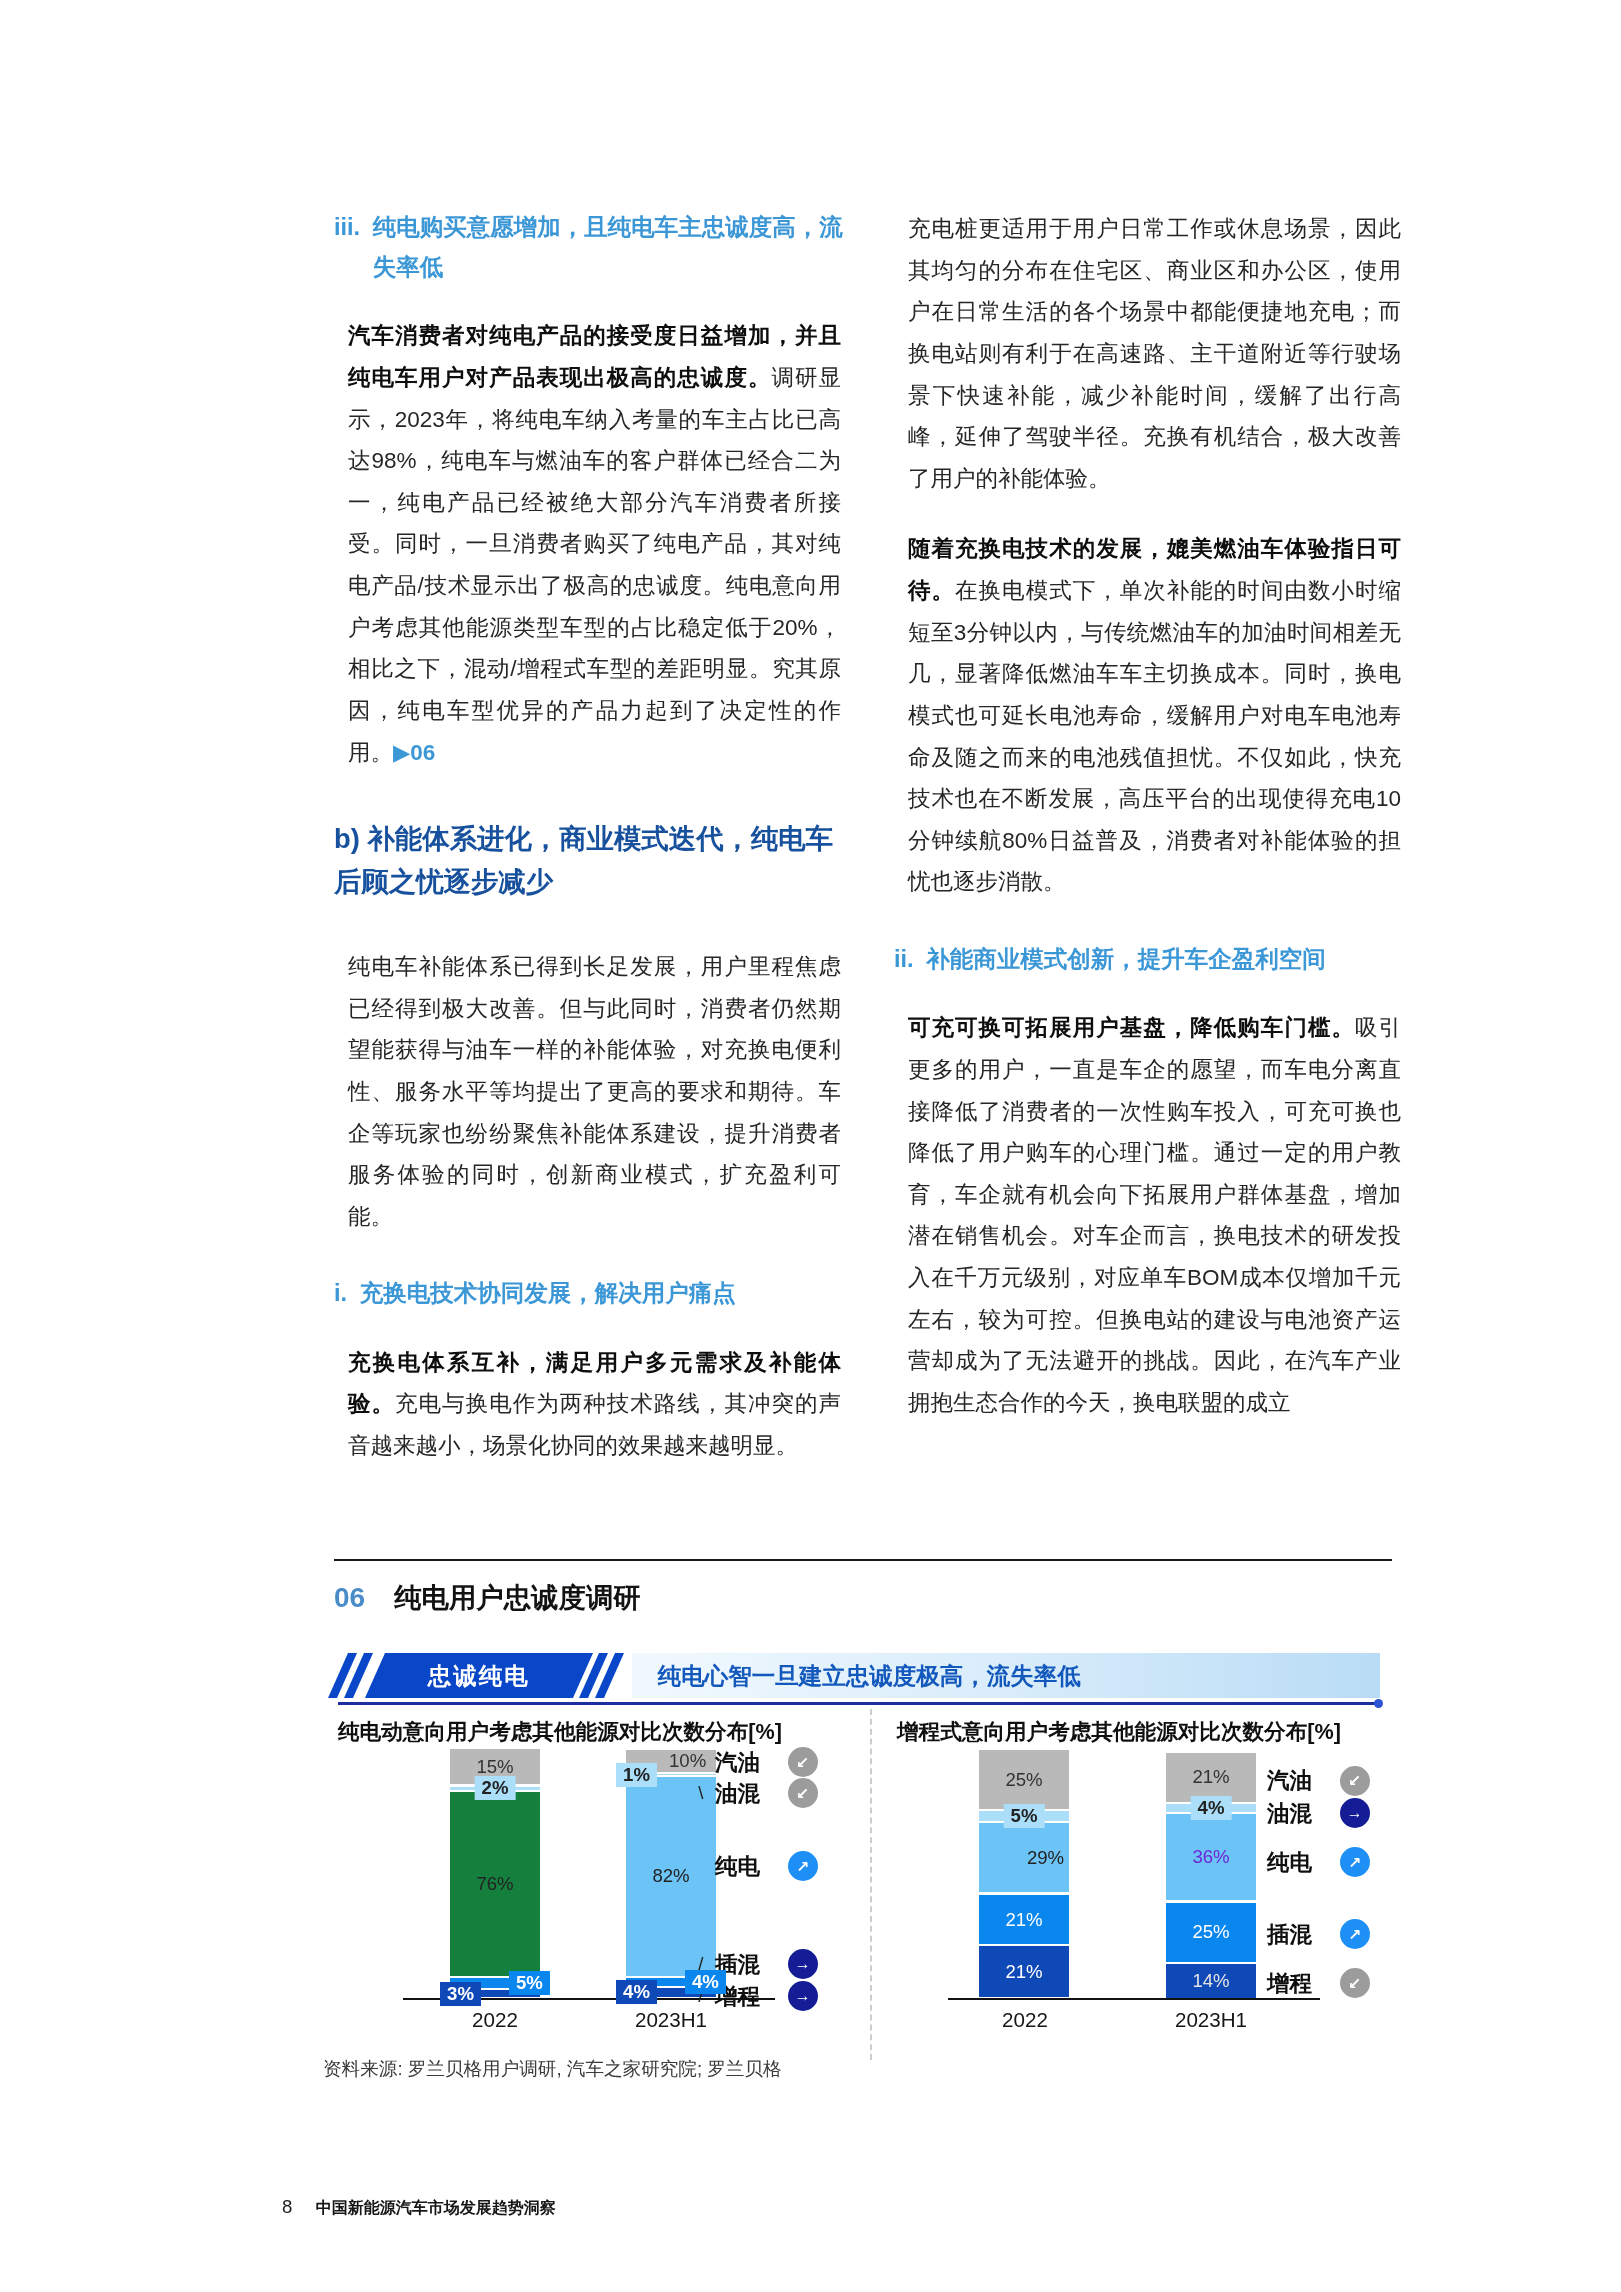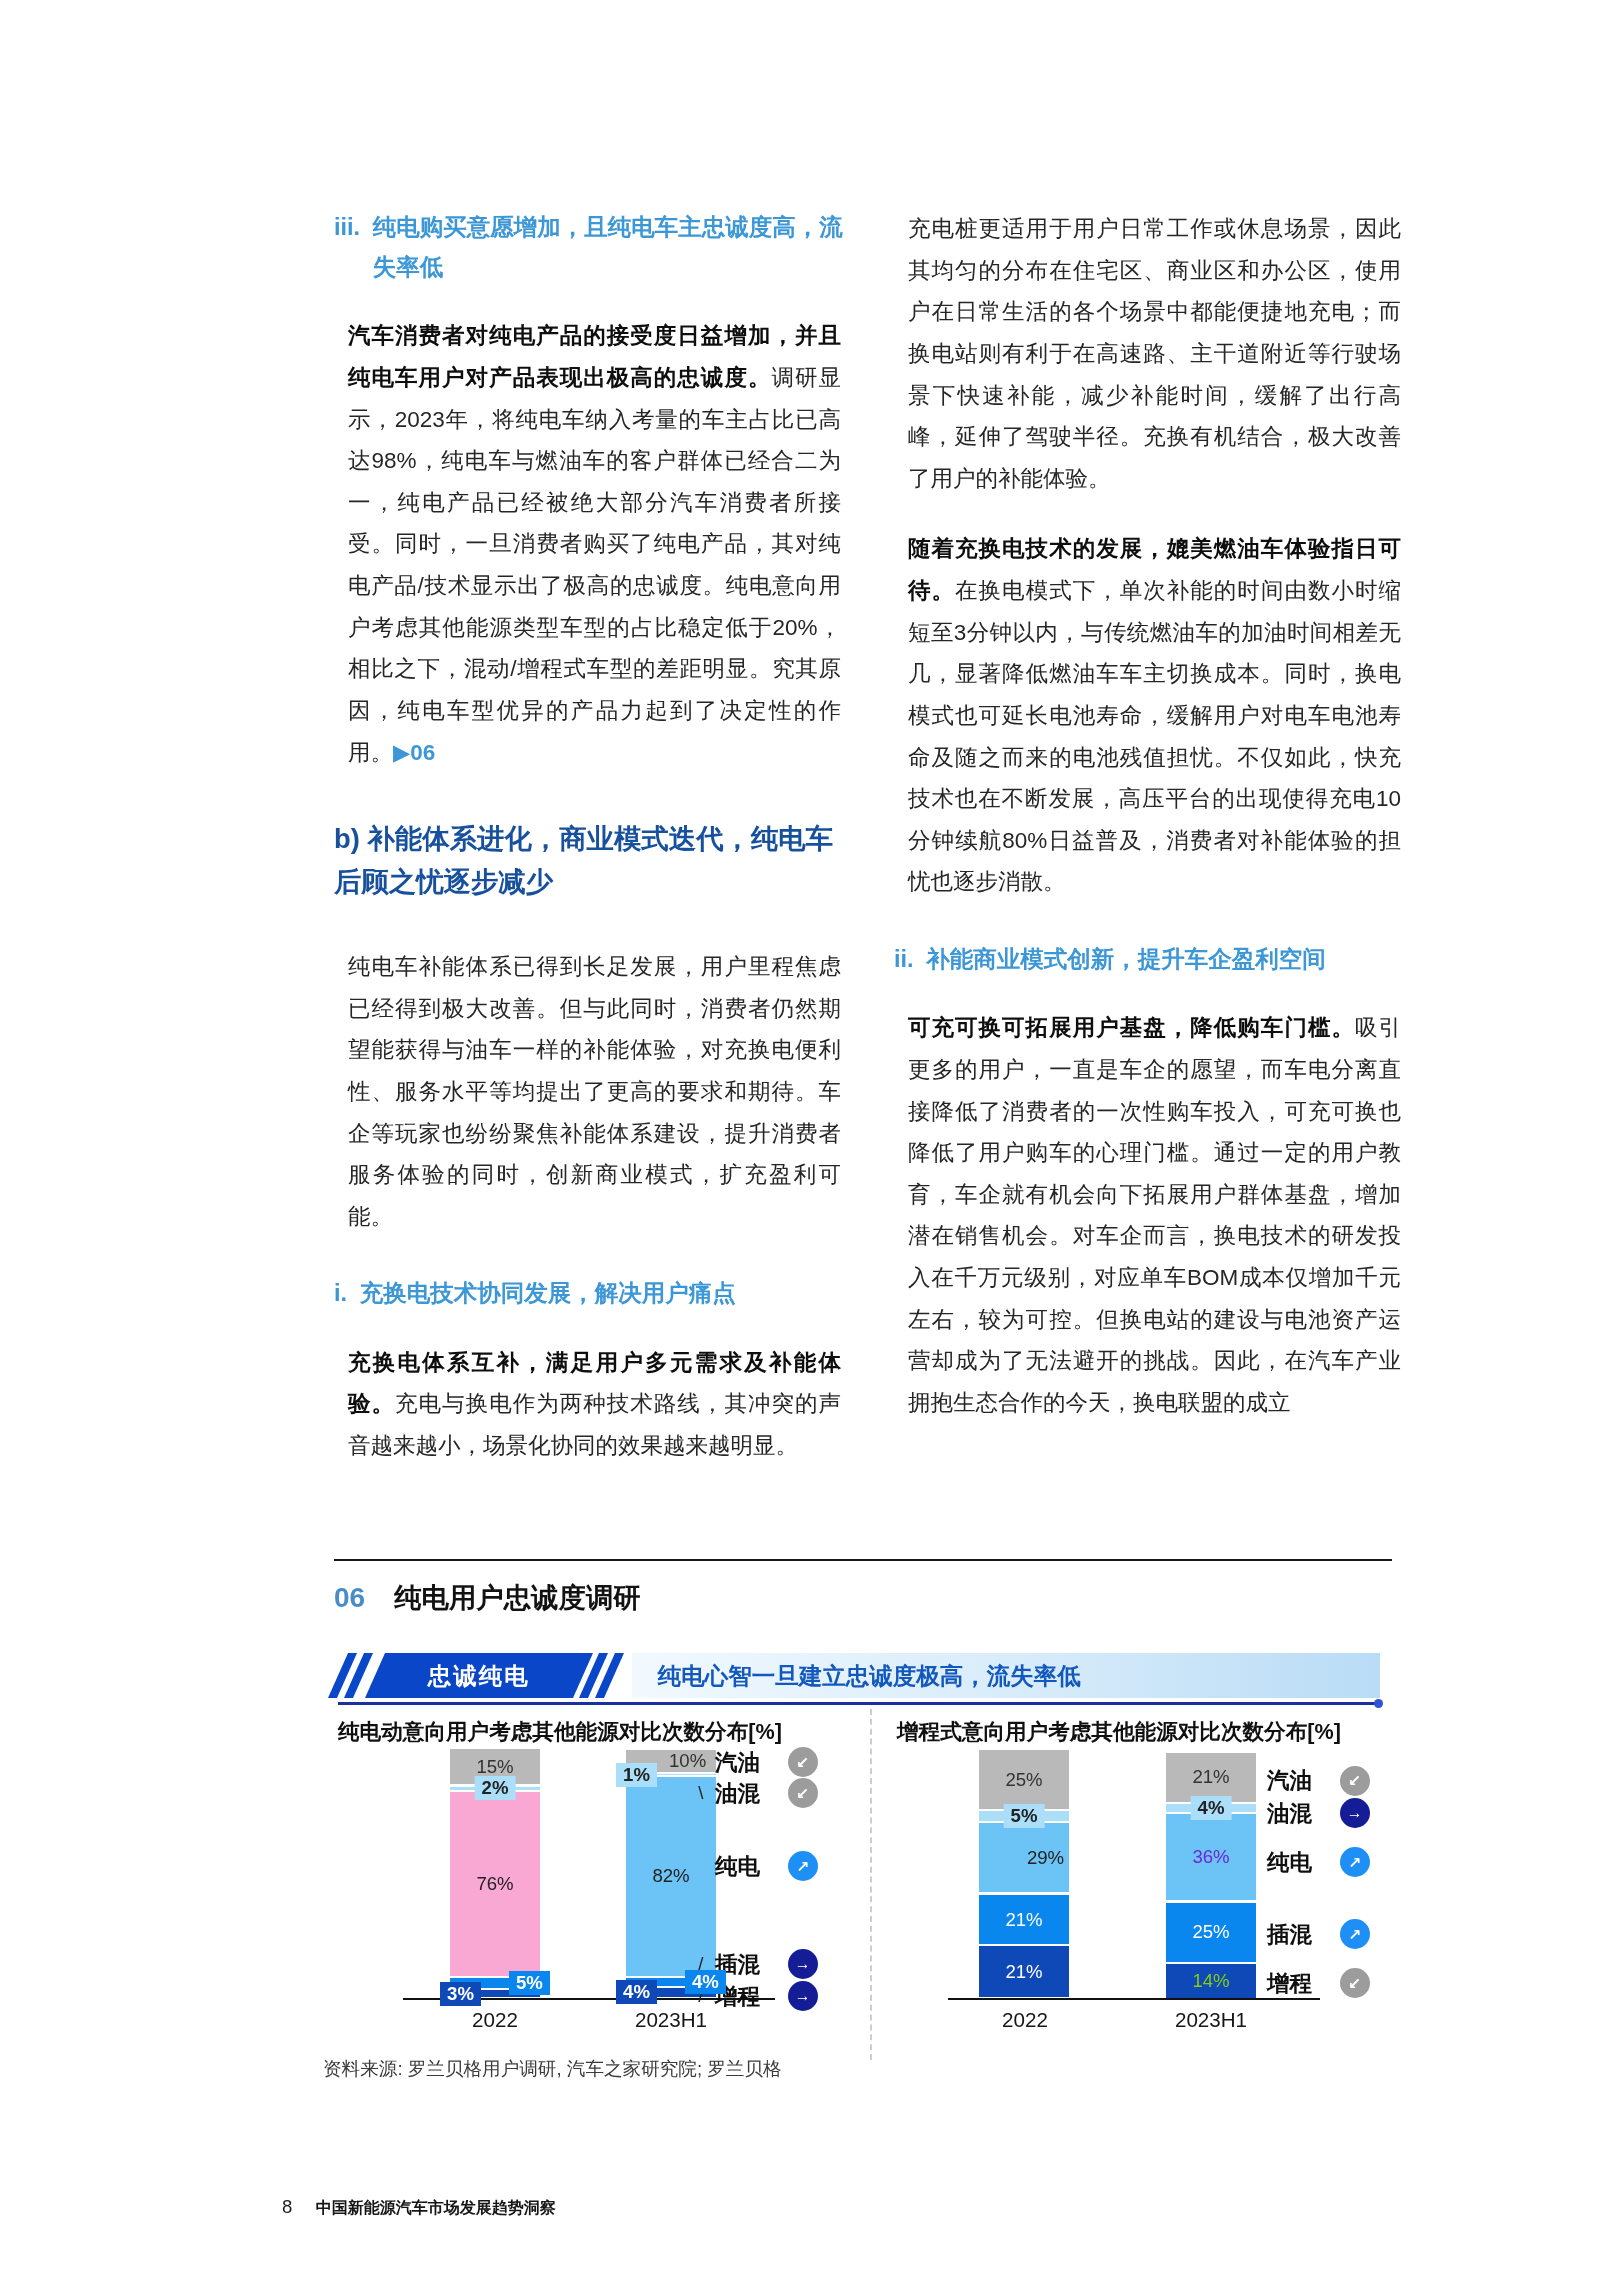"76%" div.seg { background: #f9a8d4 -> #15803d }
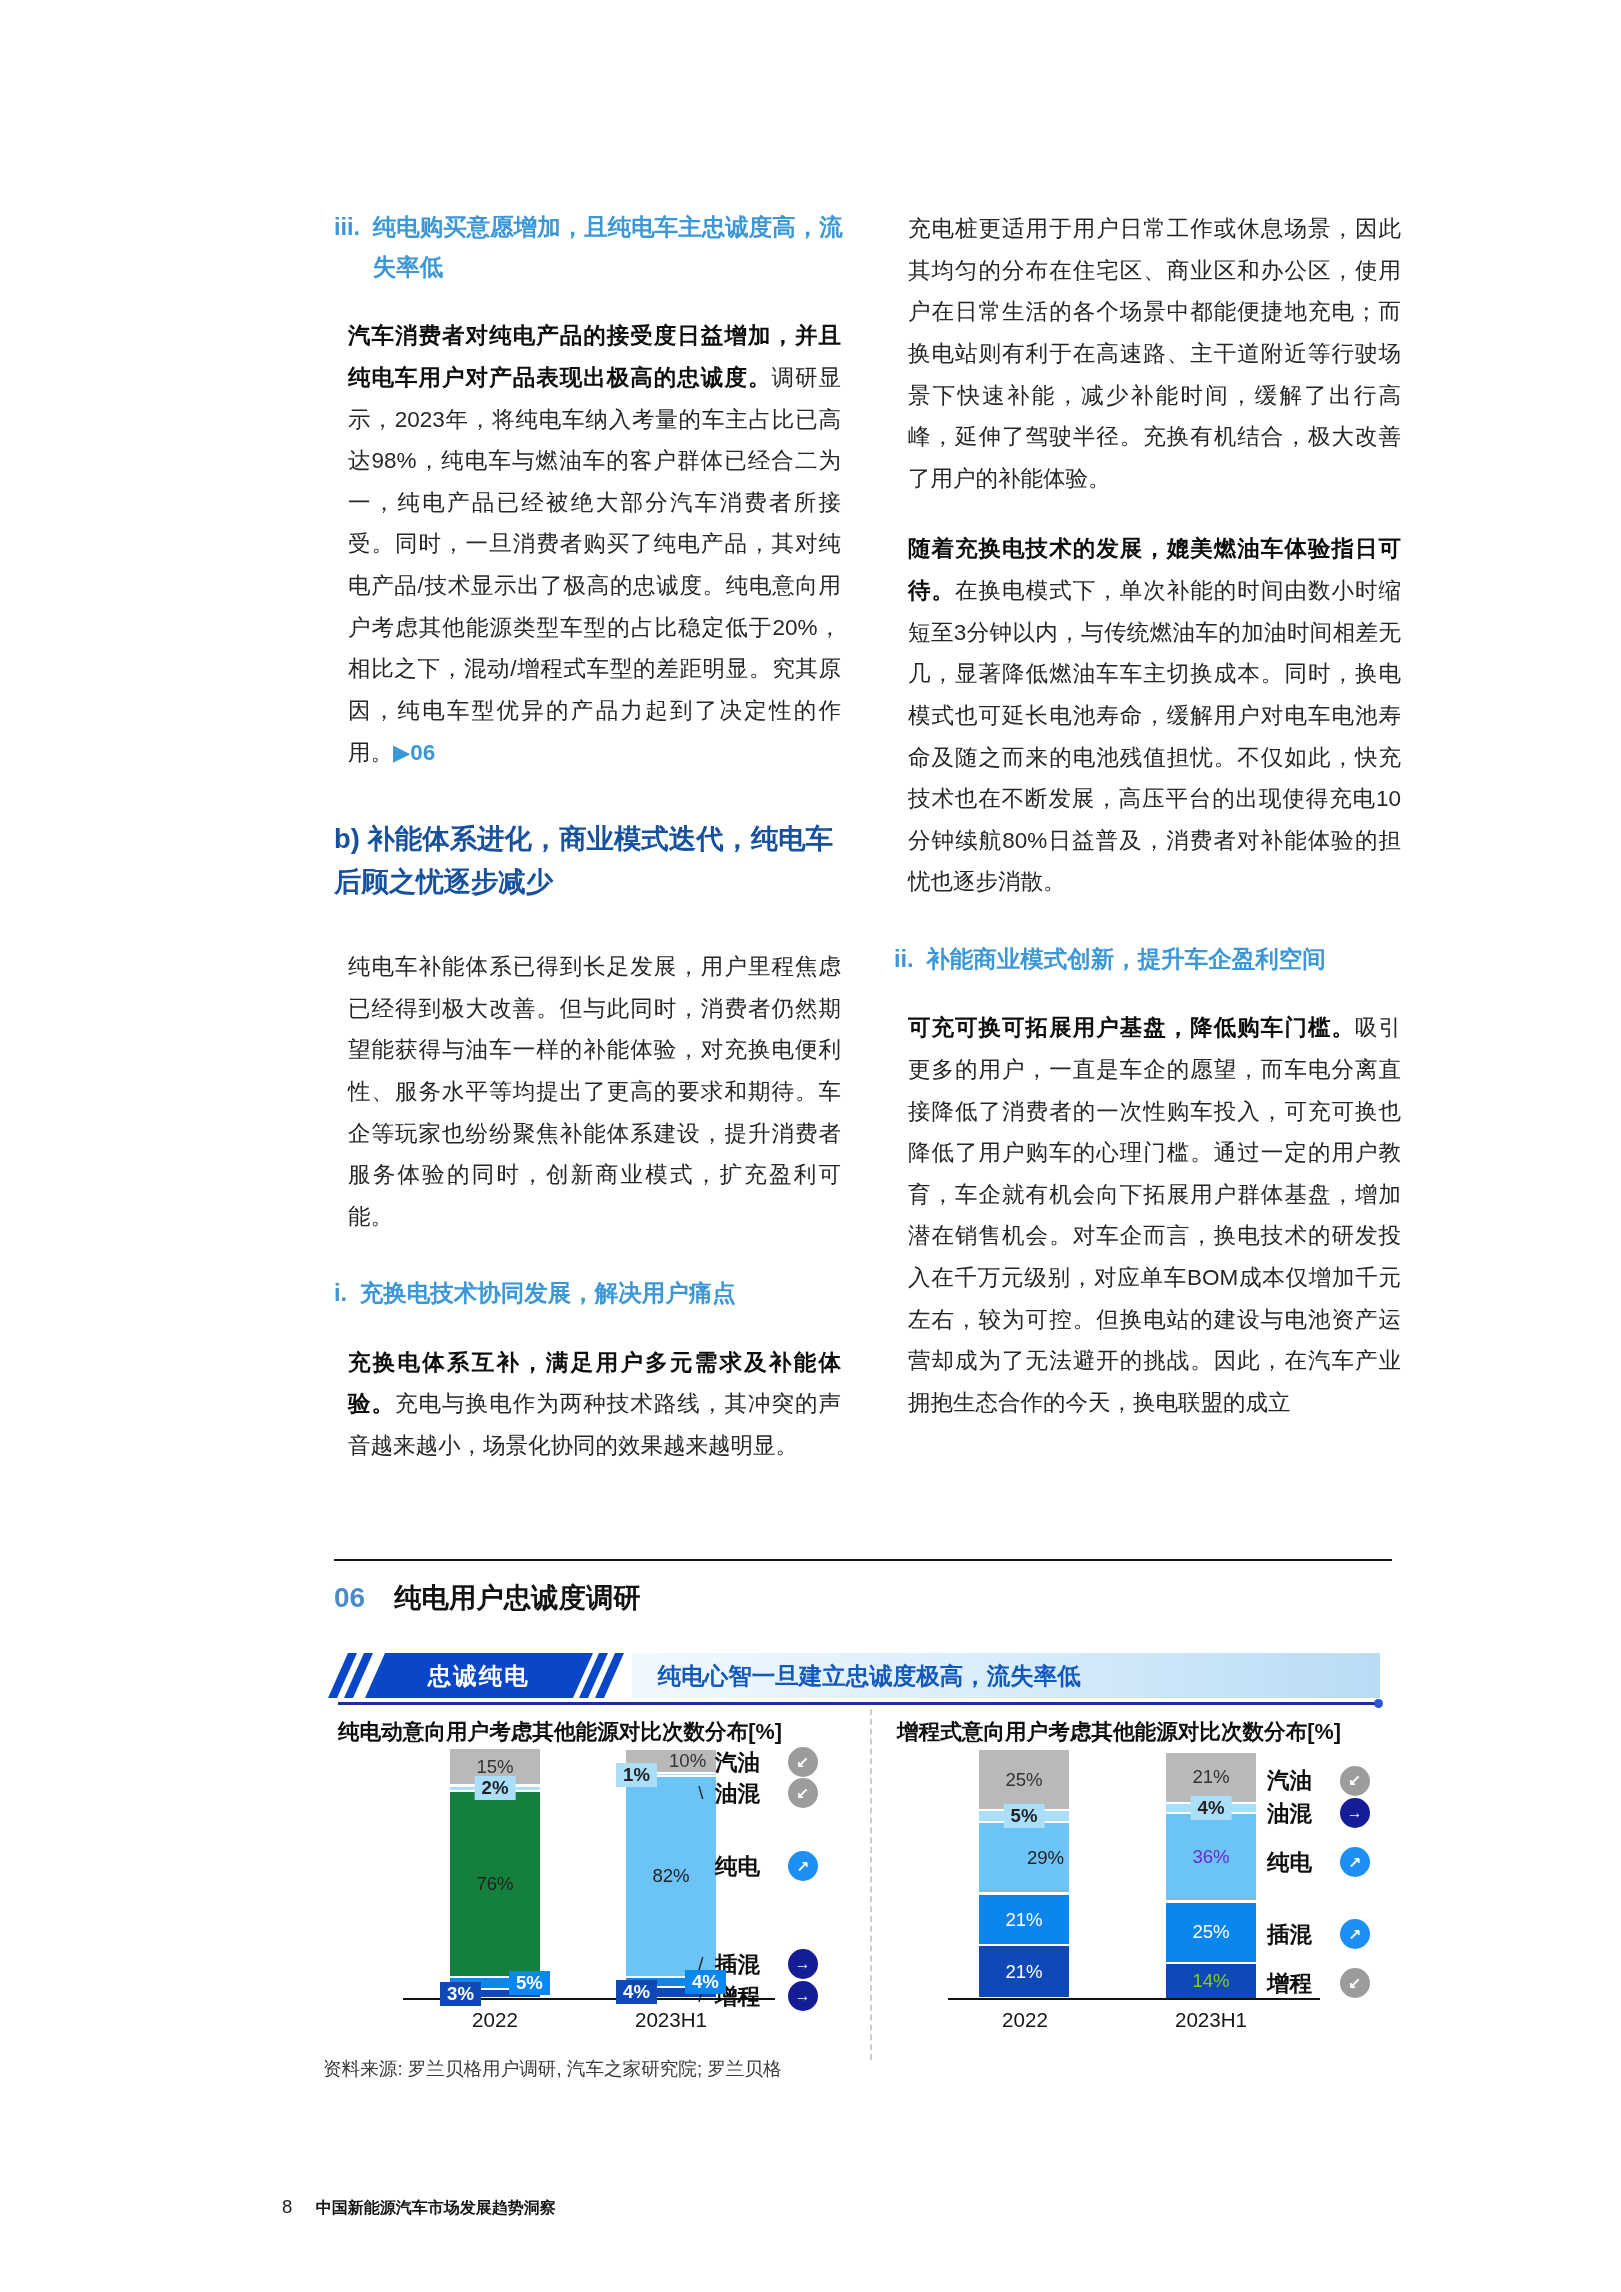"14%" div.seglab { color: #84cc16 -> #e5e5e5 }
